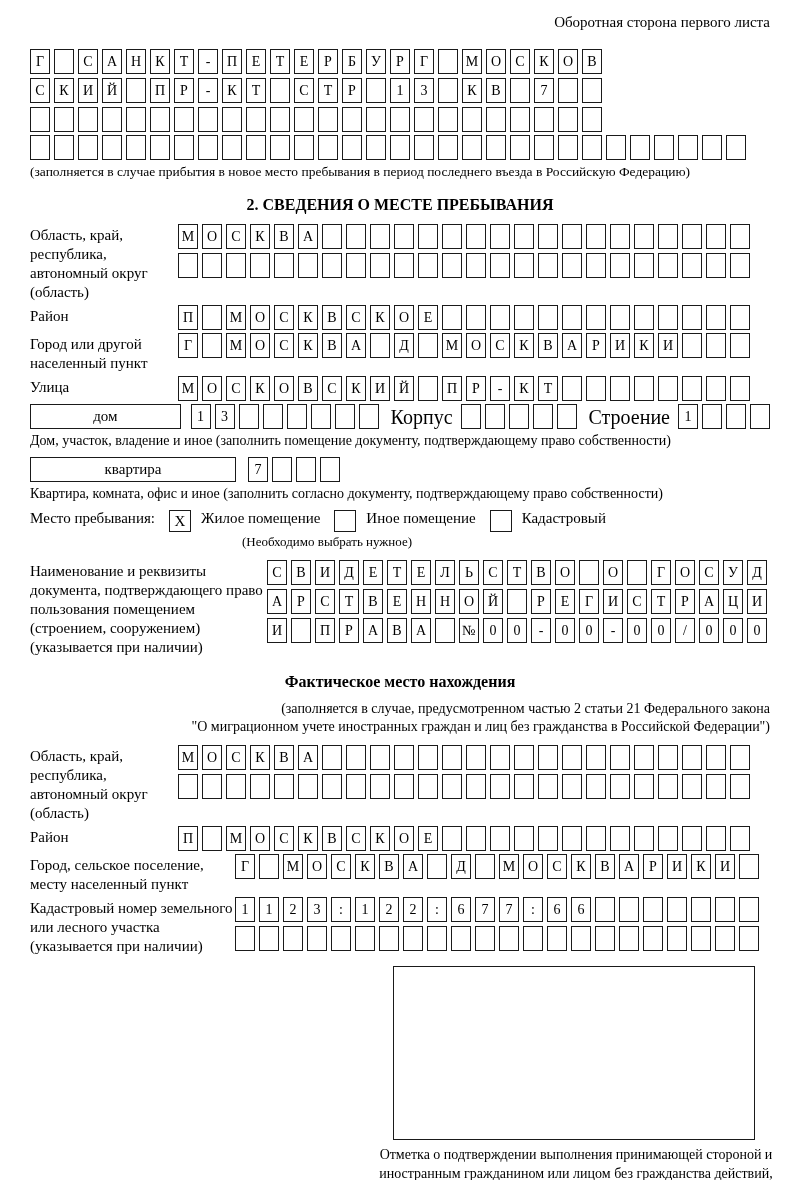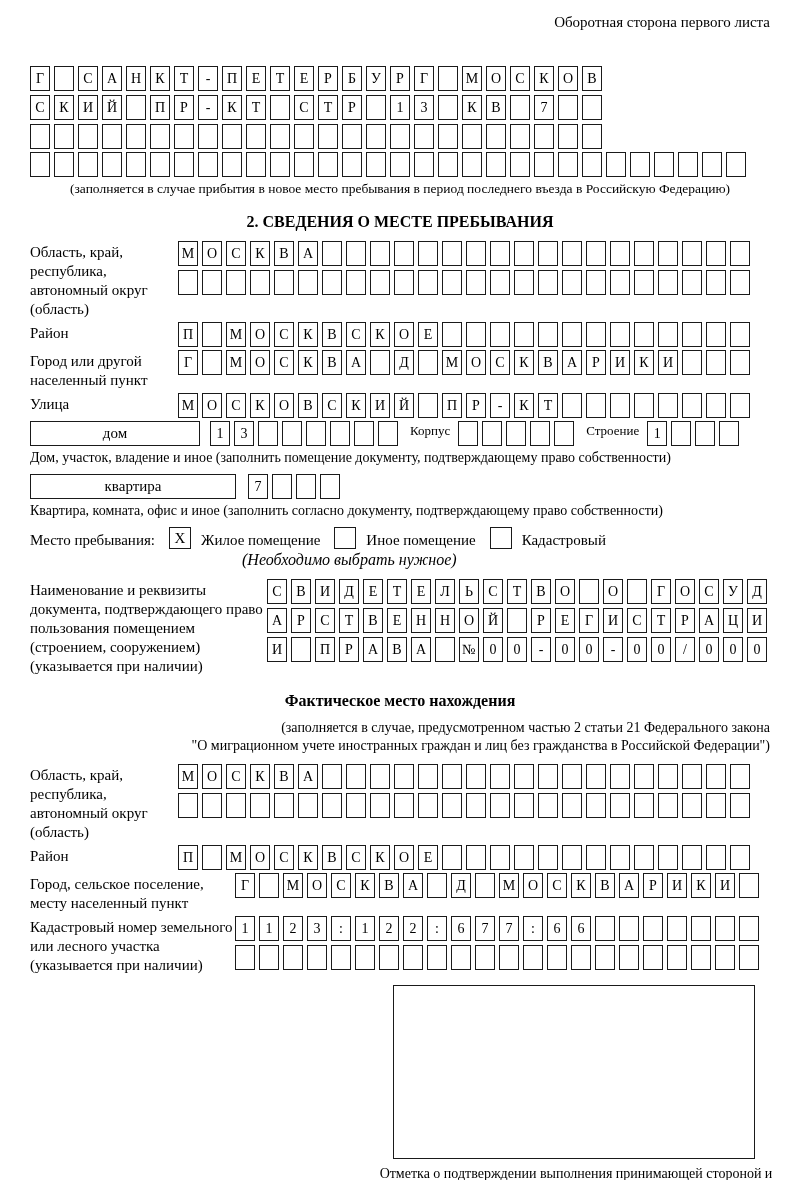"Оборотная сторона первого листа" .header-note { margin-bottom: 35px -> 18px }
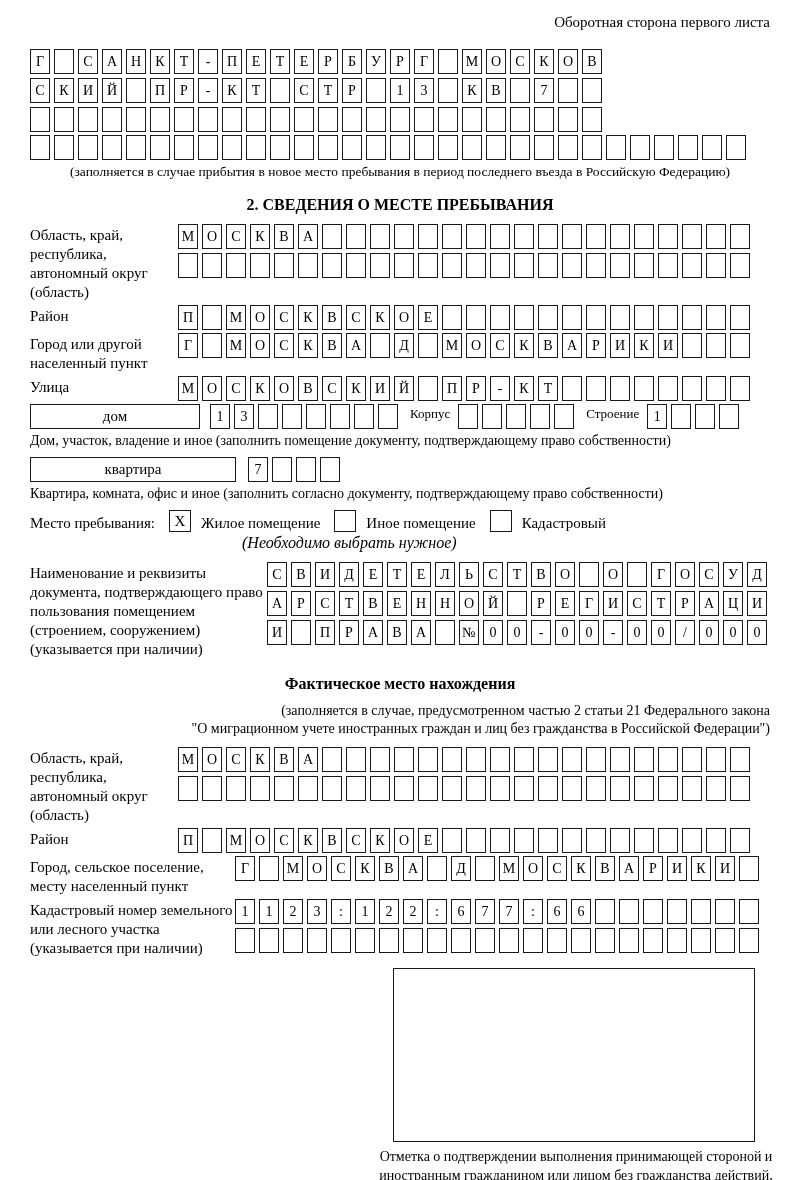"(заполняется в случае прибытия в" .note { text-align: center -> left }
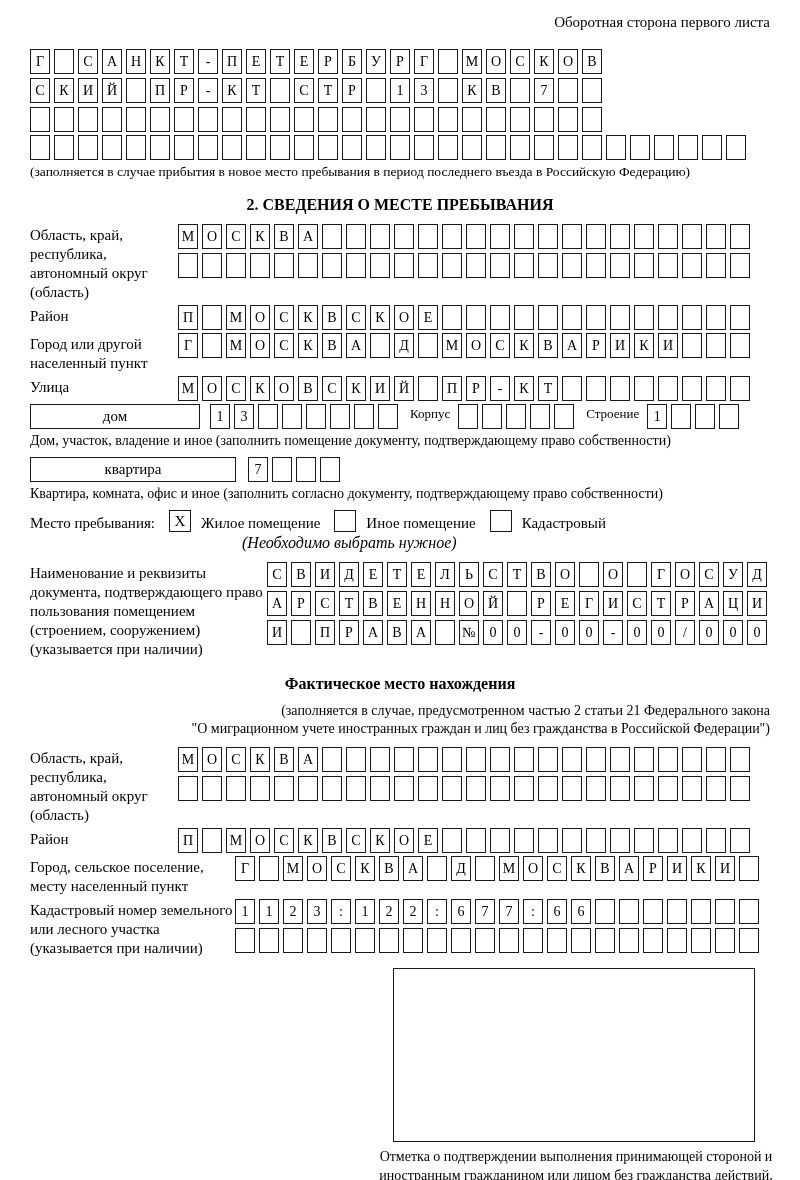"Корпус" .inline-label { font-size: 13px -> 20px }
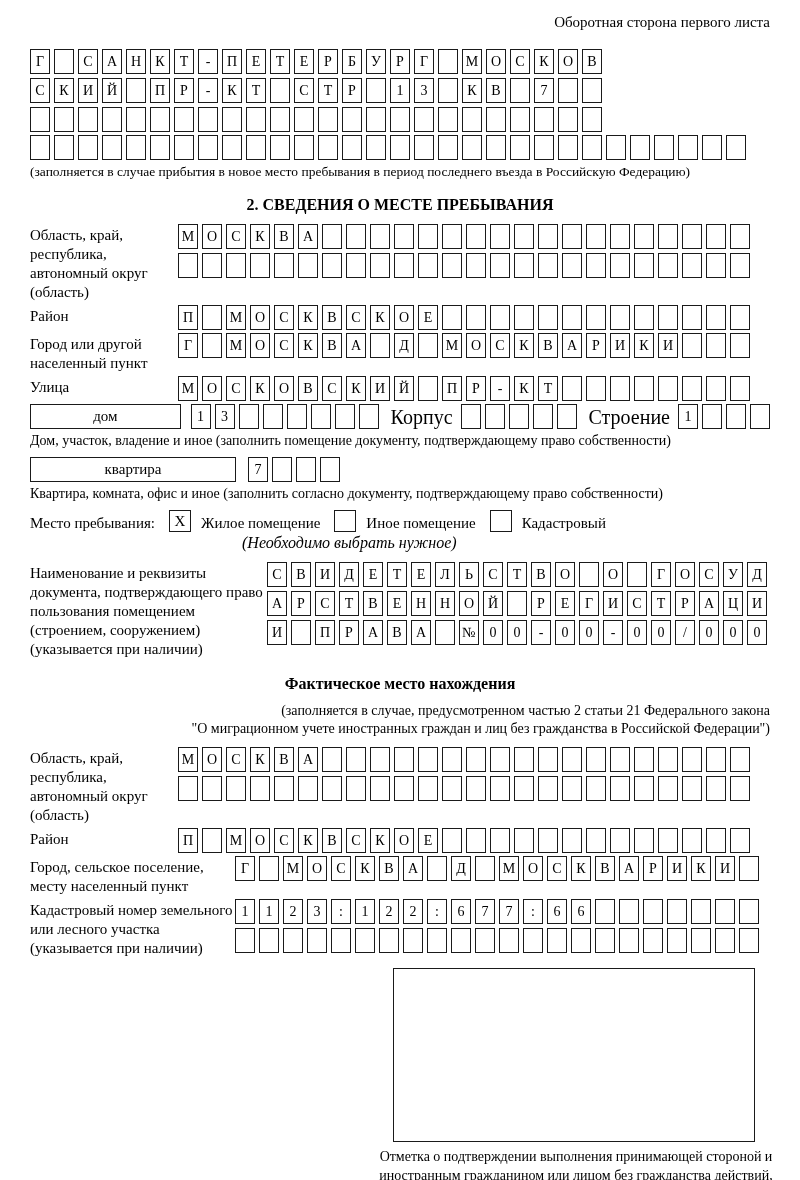"Место пребывания:" .chk-row { align-items: flex-end -> flex-start }
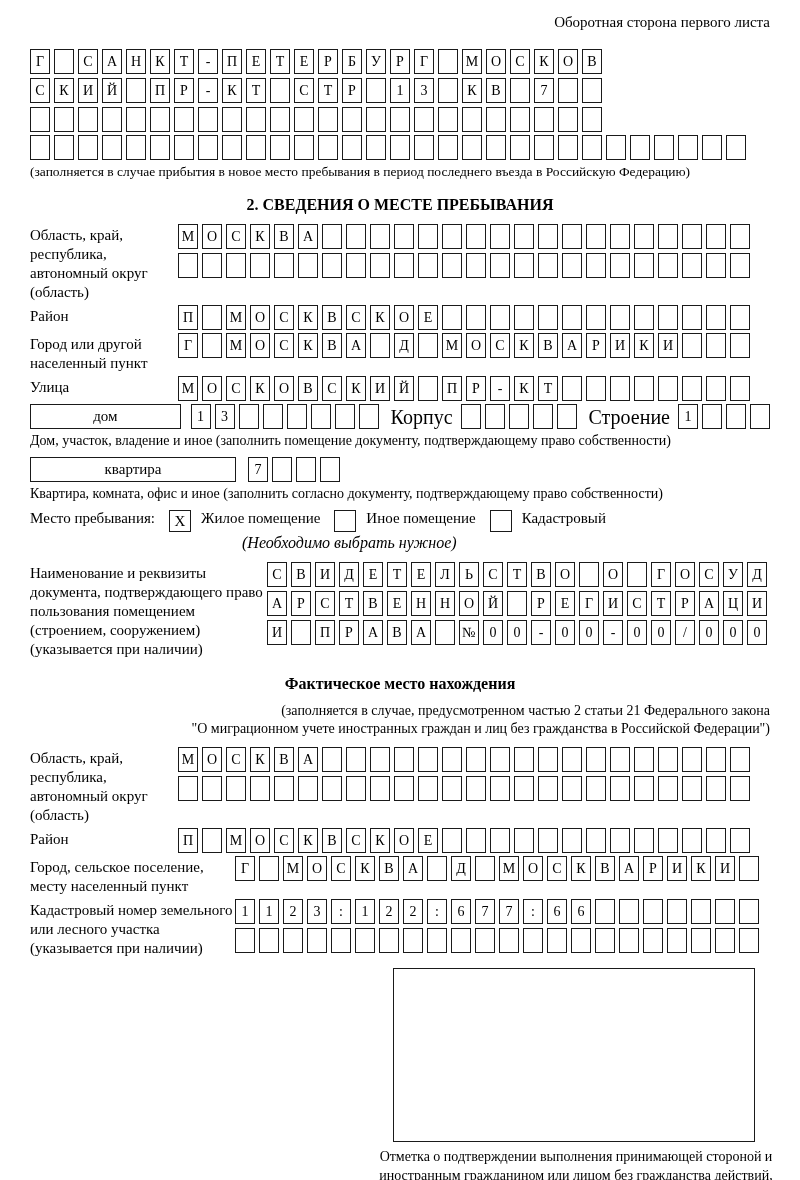"(Необходимо выбрать нужное)" .chk-note { font-size: 16px -> 13px; font-style: italic -> none }
